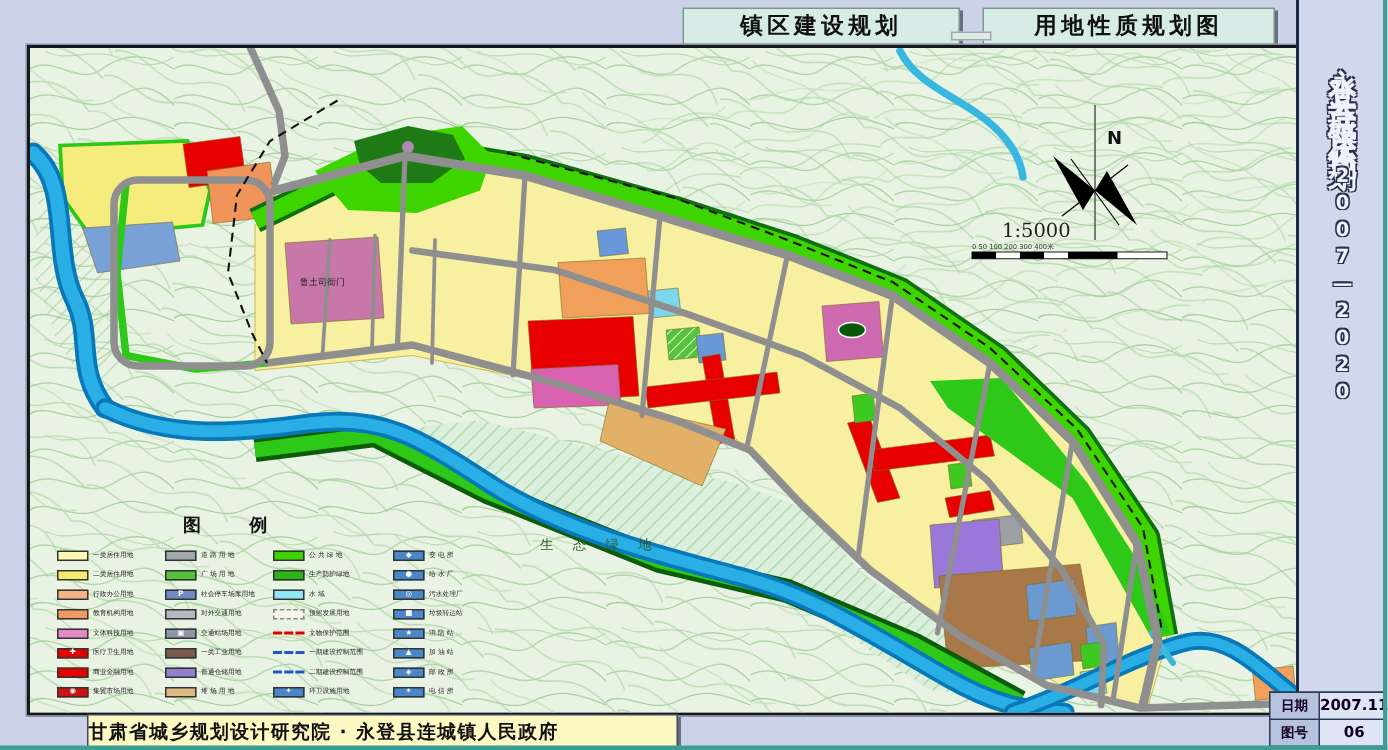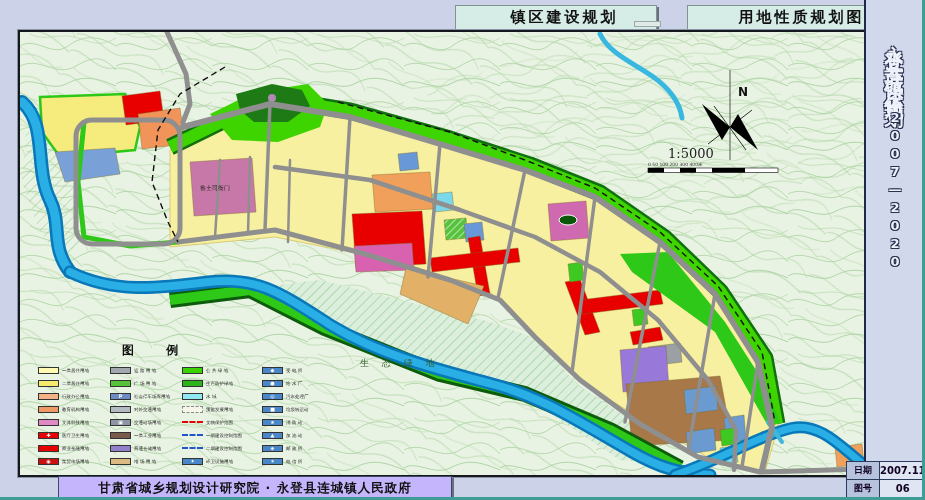"镇区建设规划" .title-box { padding-left: 17px -> none }
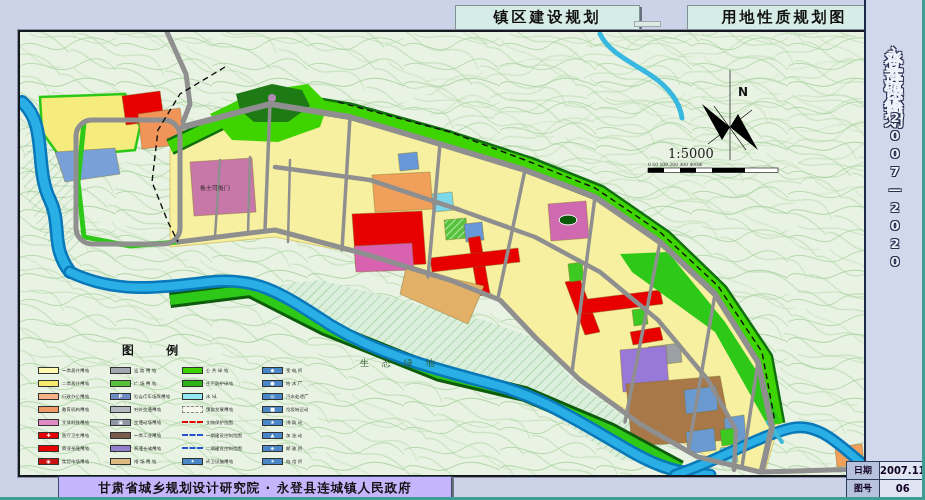"用地性质规划图" #title-right { left: 687px -> 655px }
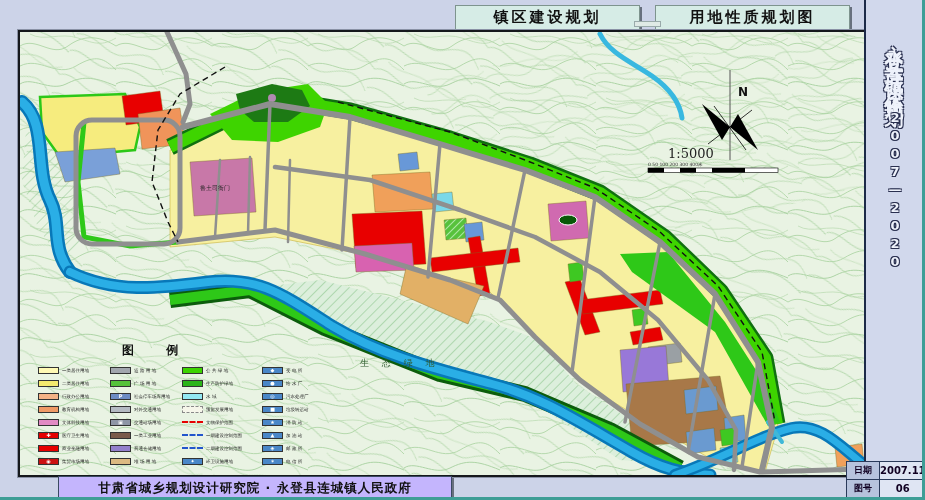"甘肃省城乡规划设计研究院 · 永登县连城镇人民政府" #footer-bar { background: #c4b5fd -> #fef9c3; text-align: center -> left }
